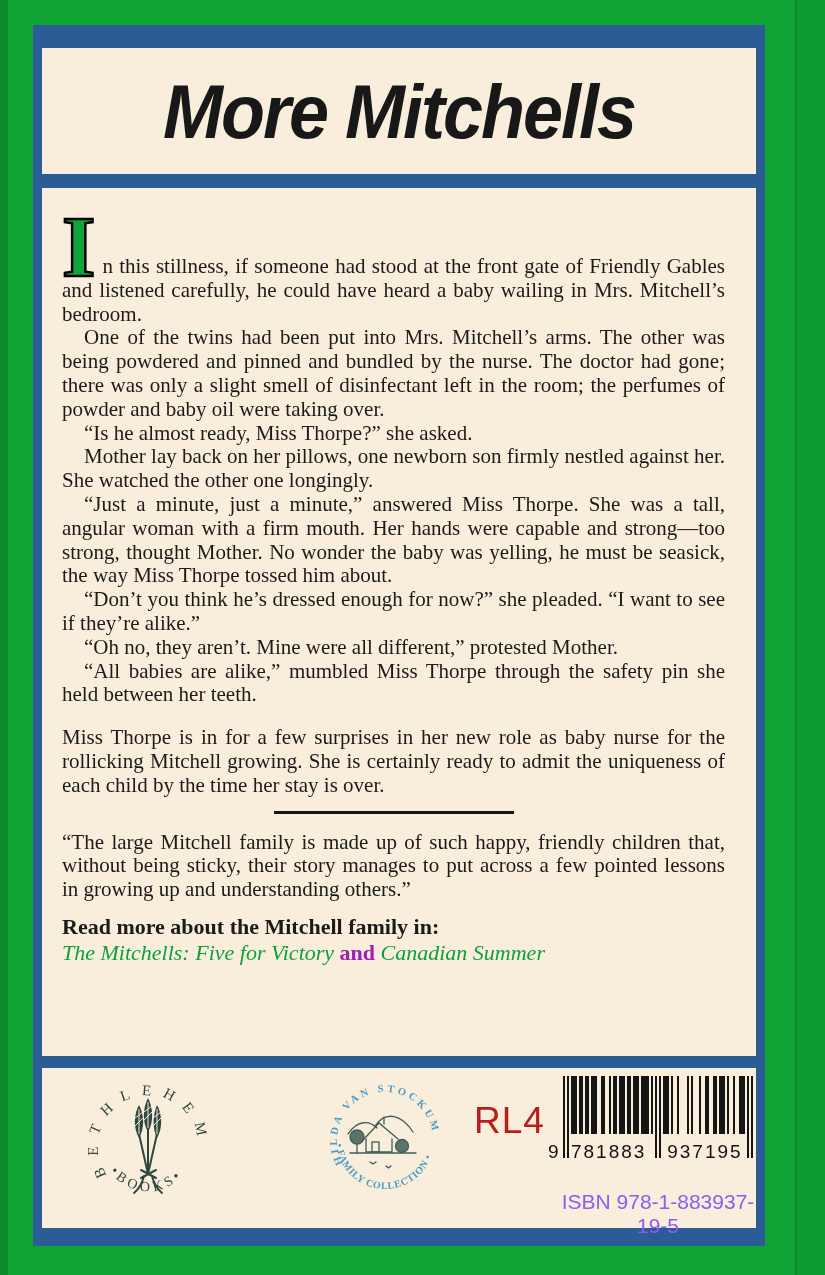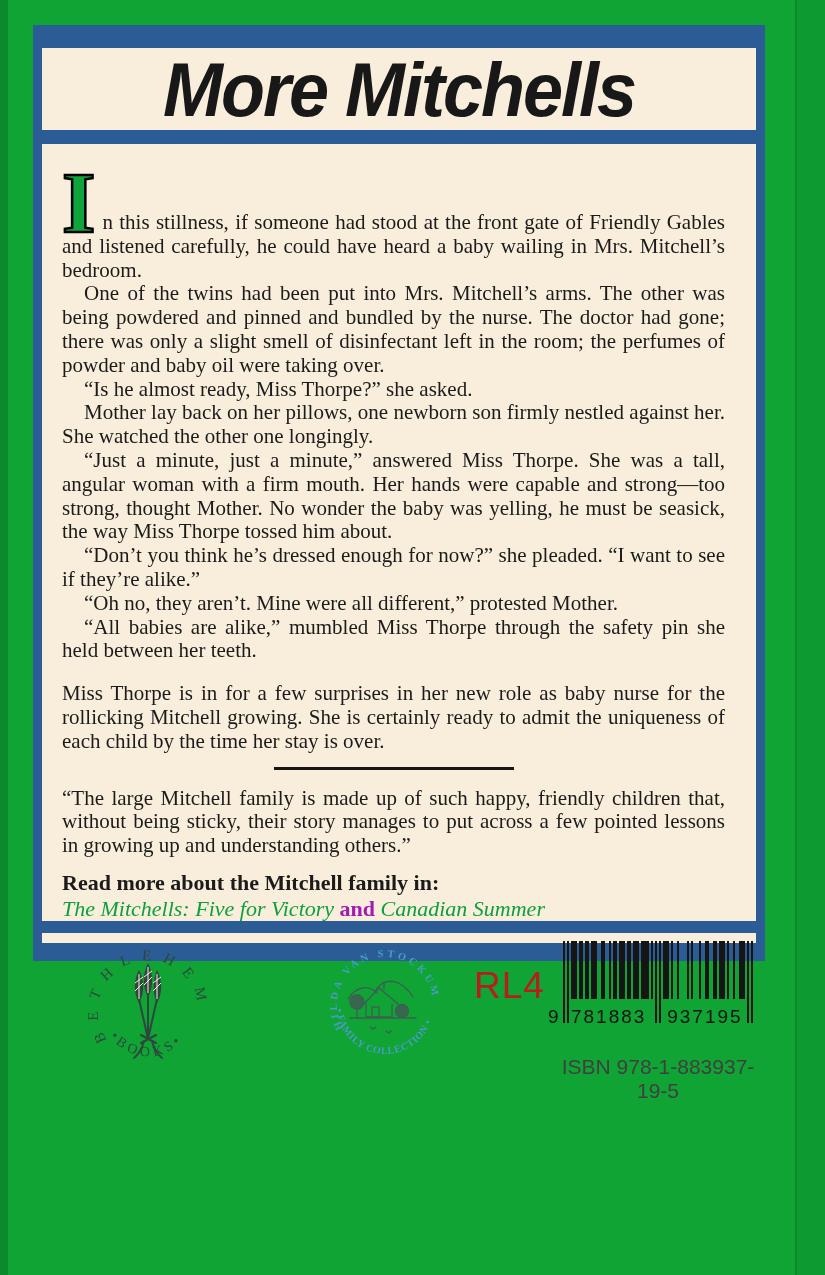"More Mitchells" .frame { height: 936px -> 1221px }
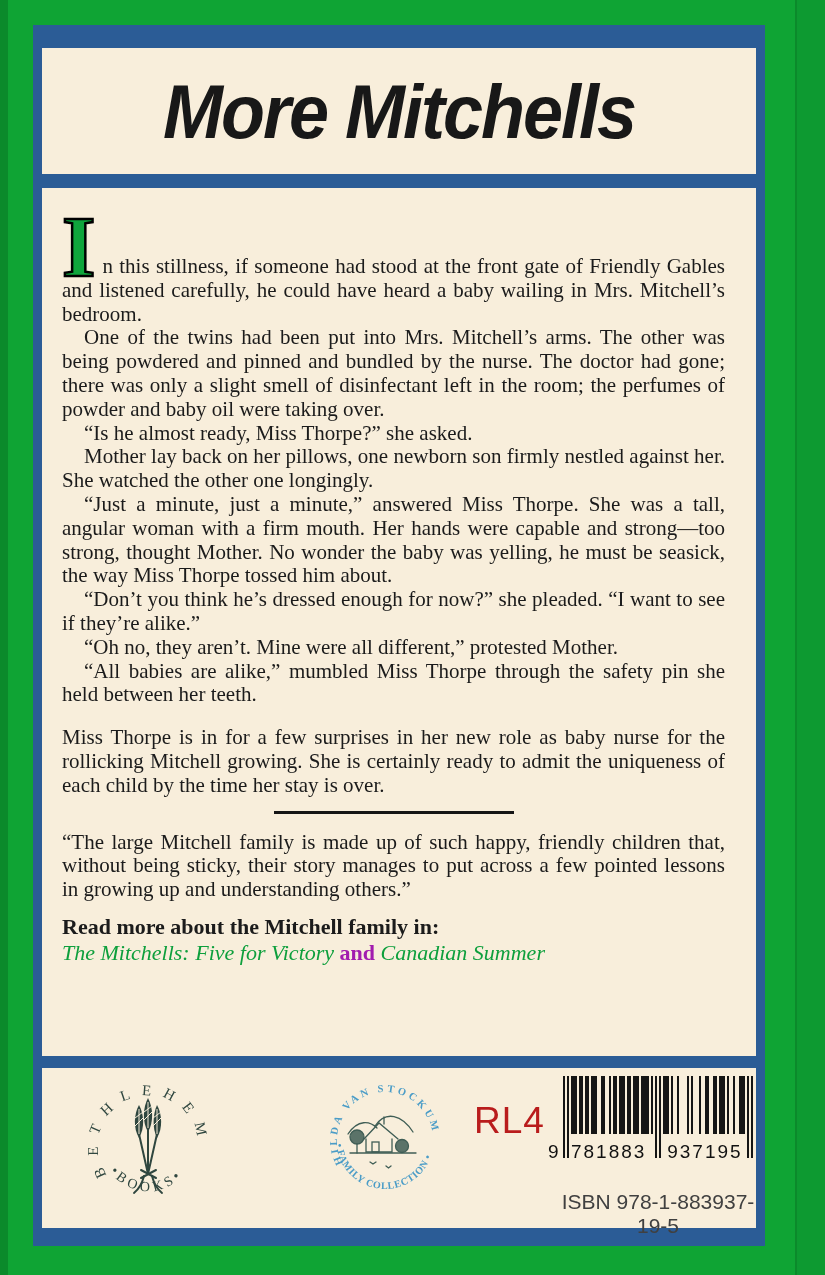"ISBN 978-1-883937-19-5" .isbn { color: #404040 -> #8b5cf6 }
